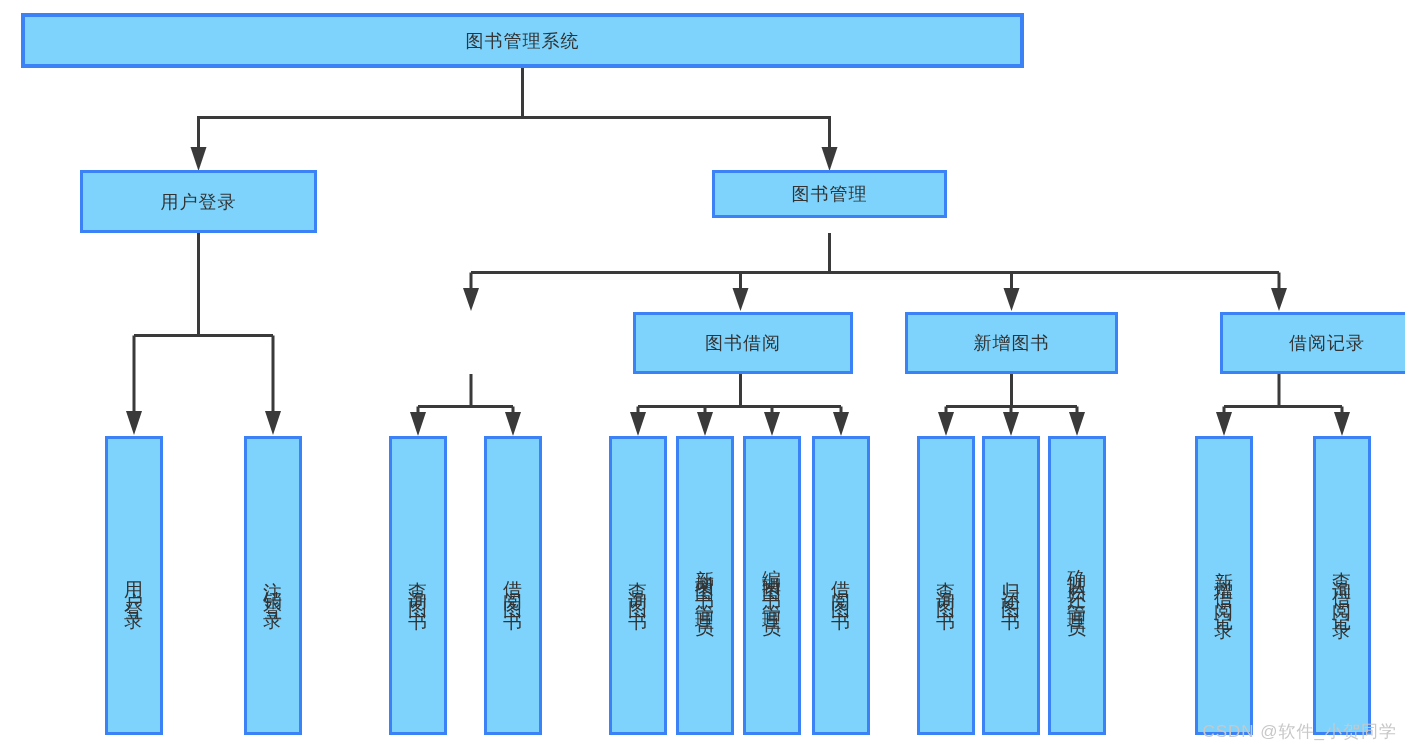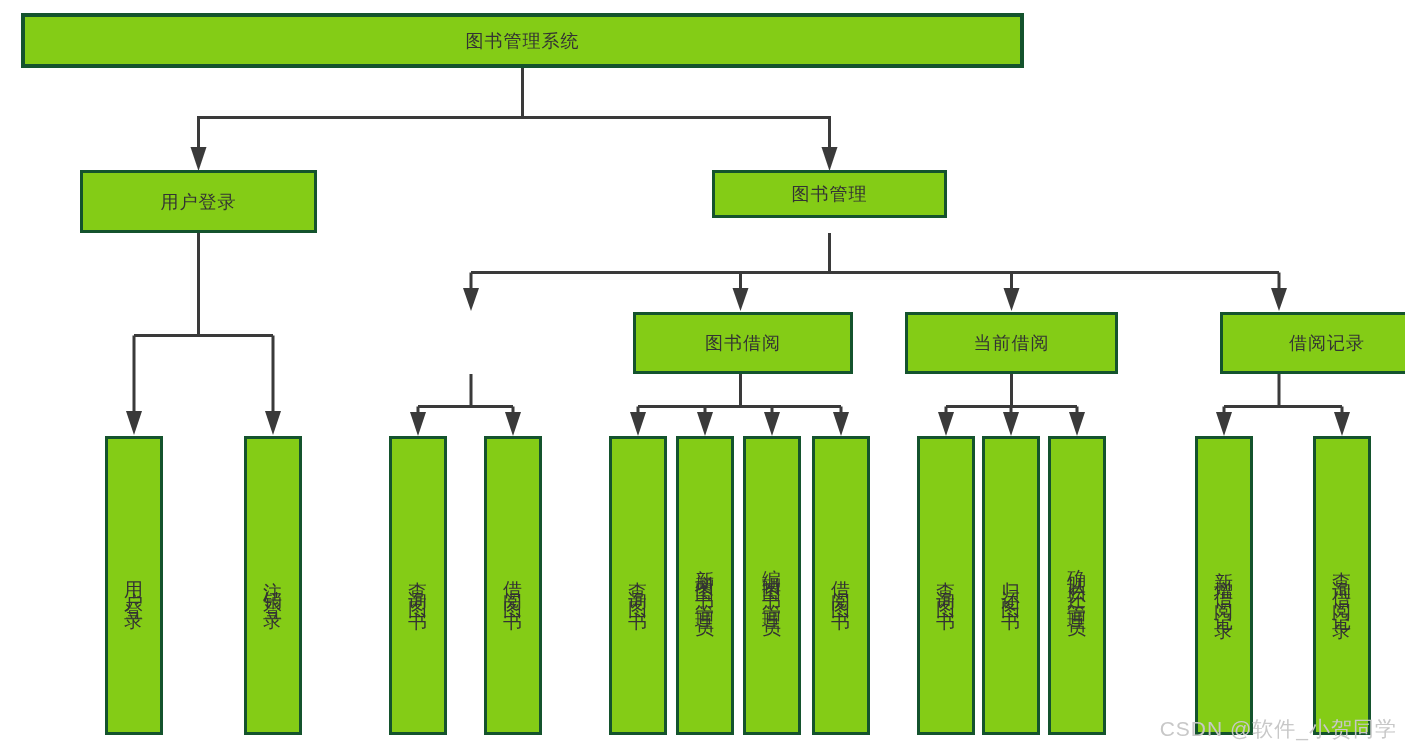"图书管理系统" .box { background: #84cc16 -> #7dd3fc; border: 3px solid #14532d -> 3px solid #3b82f6 }
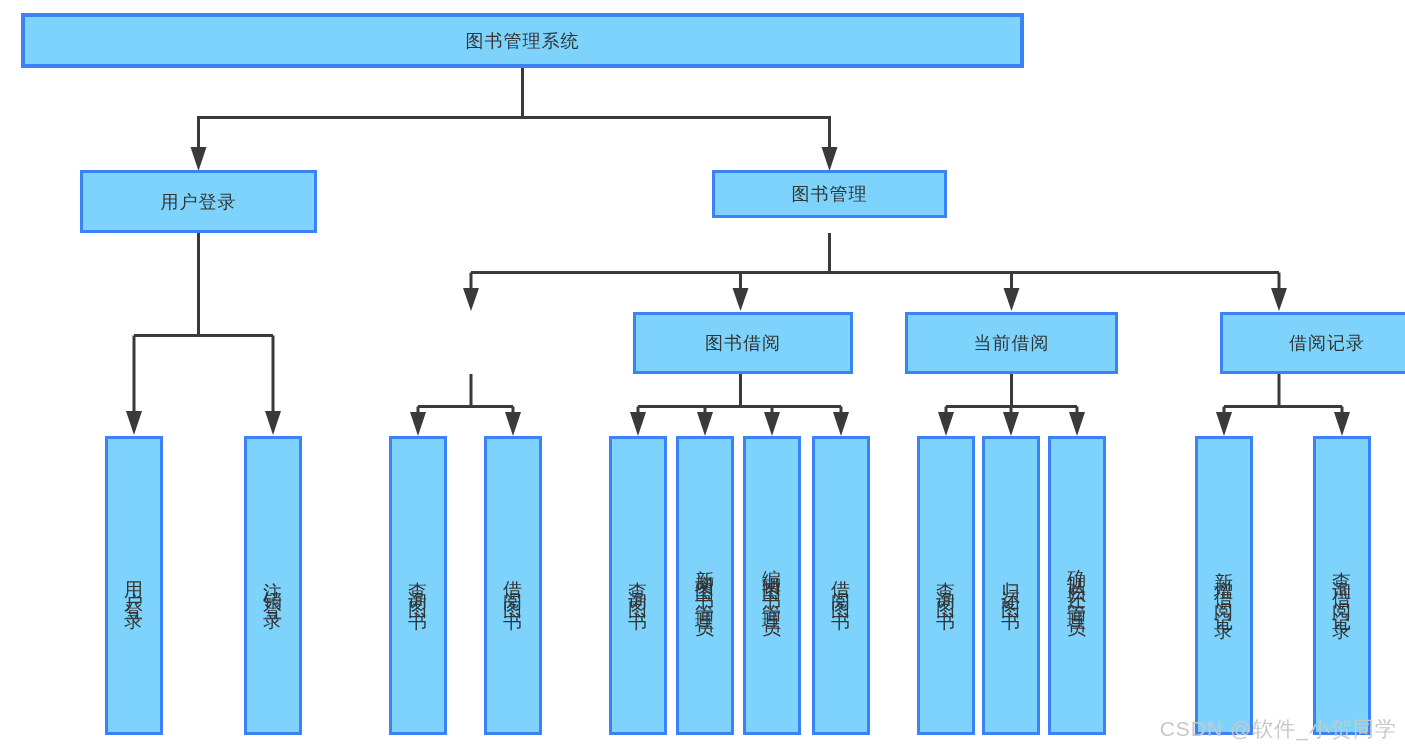"当前借阅" div.box { text: 当前借阅 -> 新增图书 }
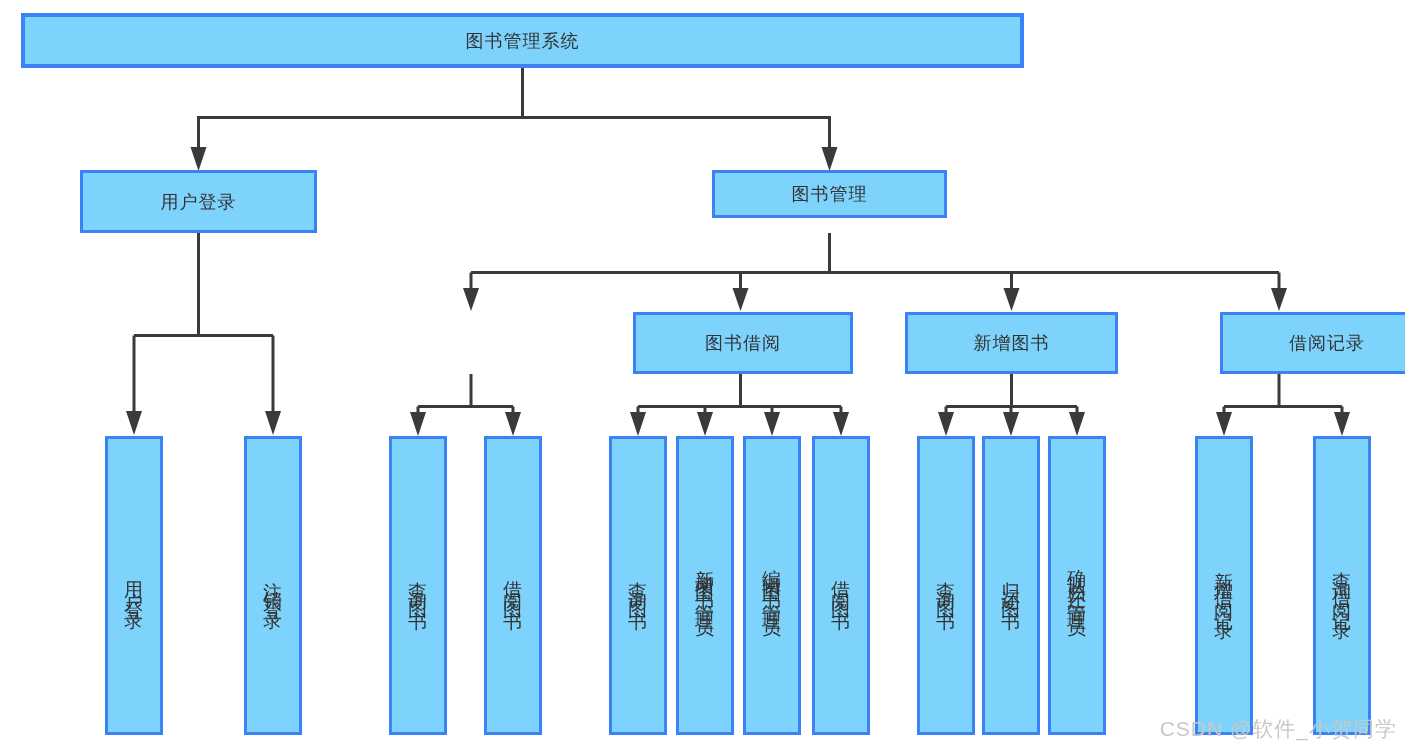"CSDN @软件_小贺同学" .watermark { font-size: 21px -> 17px }
